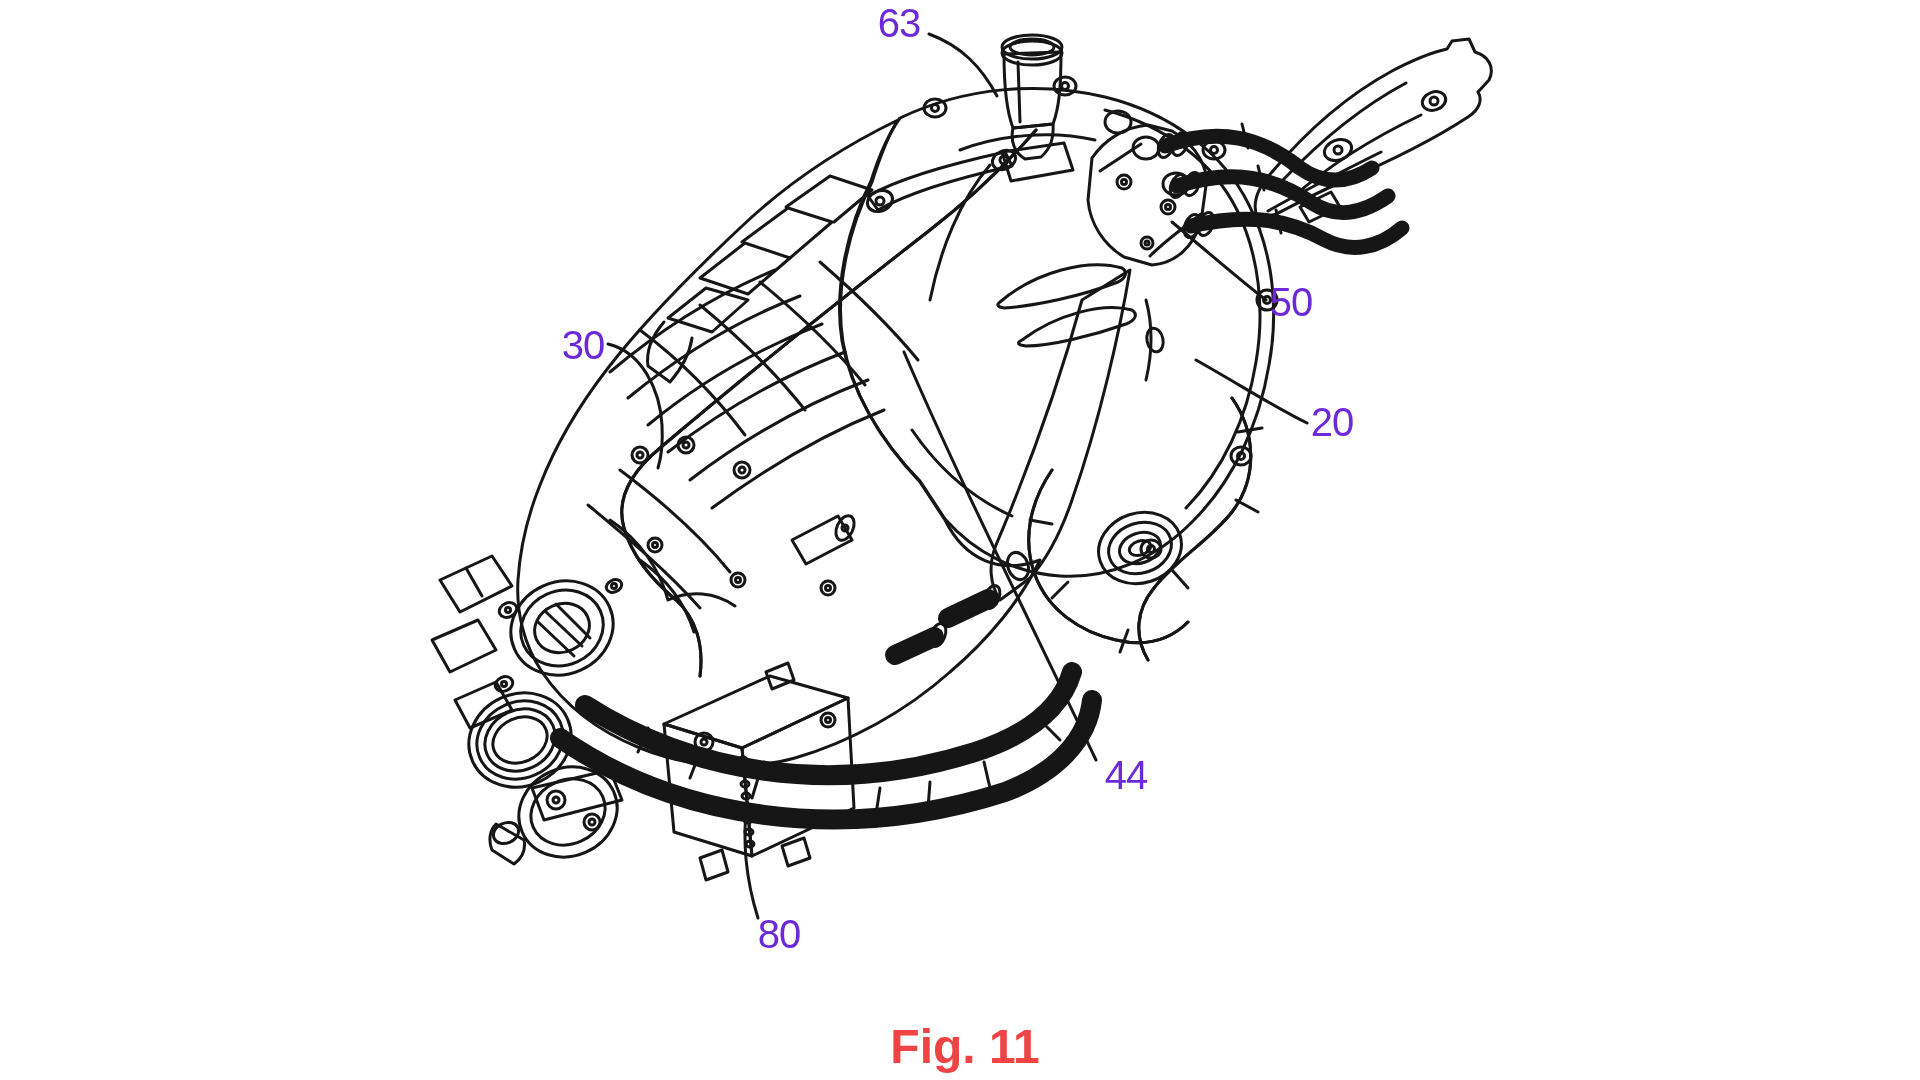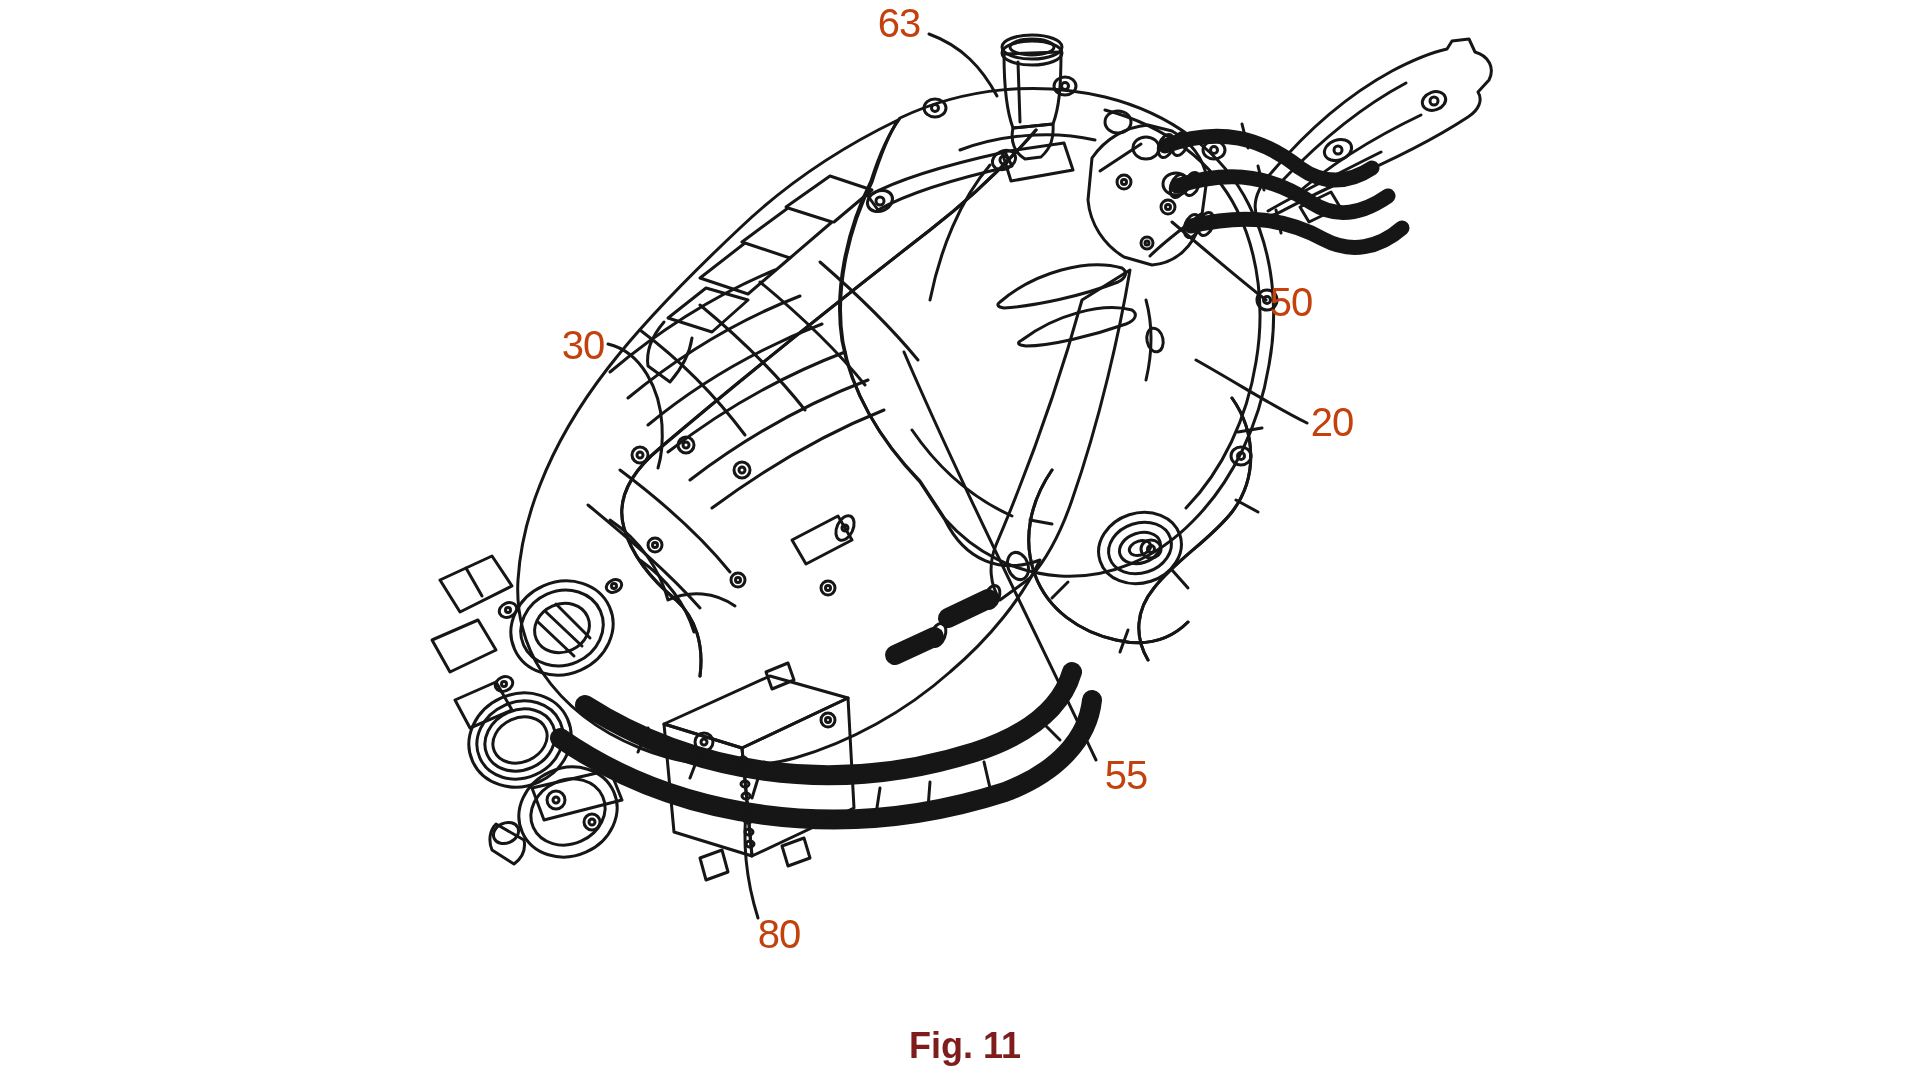"63" .ref { color: #c2410c -> #6d28d9 }
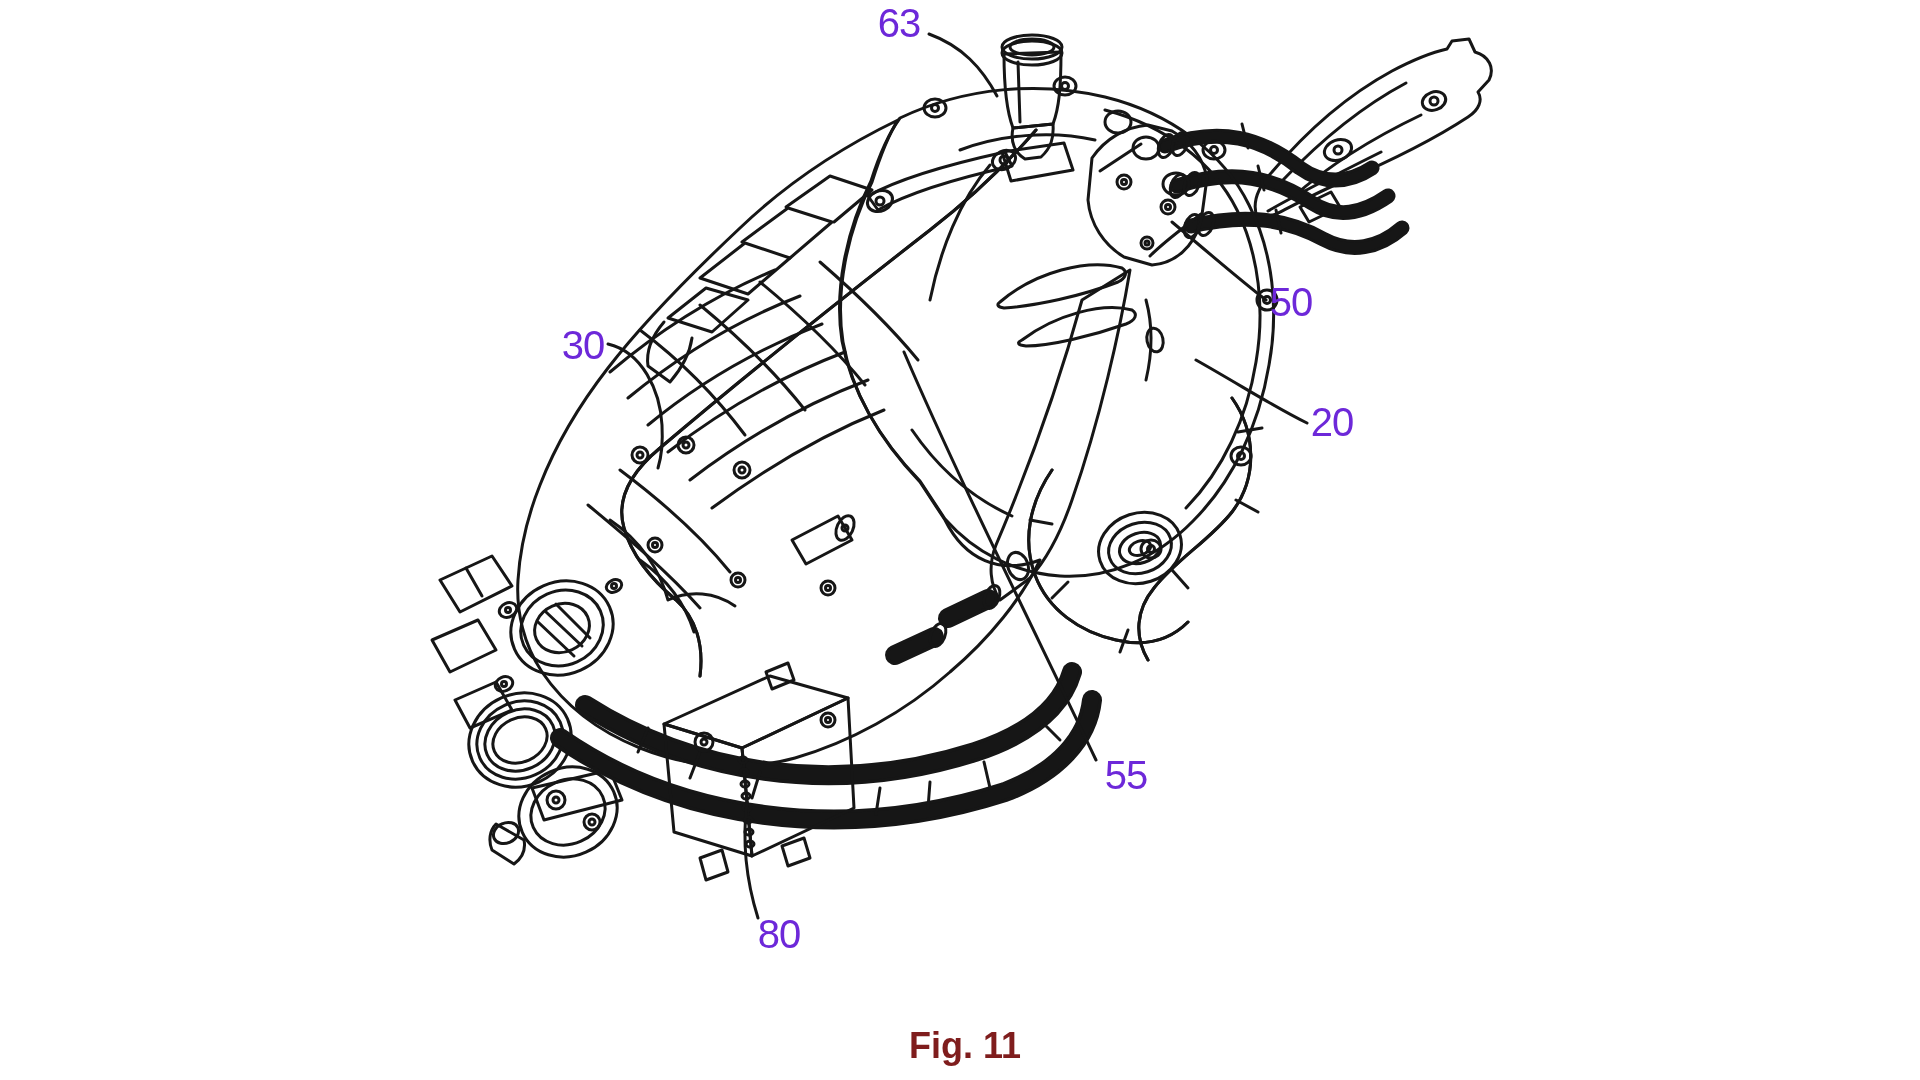"55" div.ref { text: 55 -> 44 }
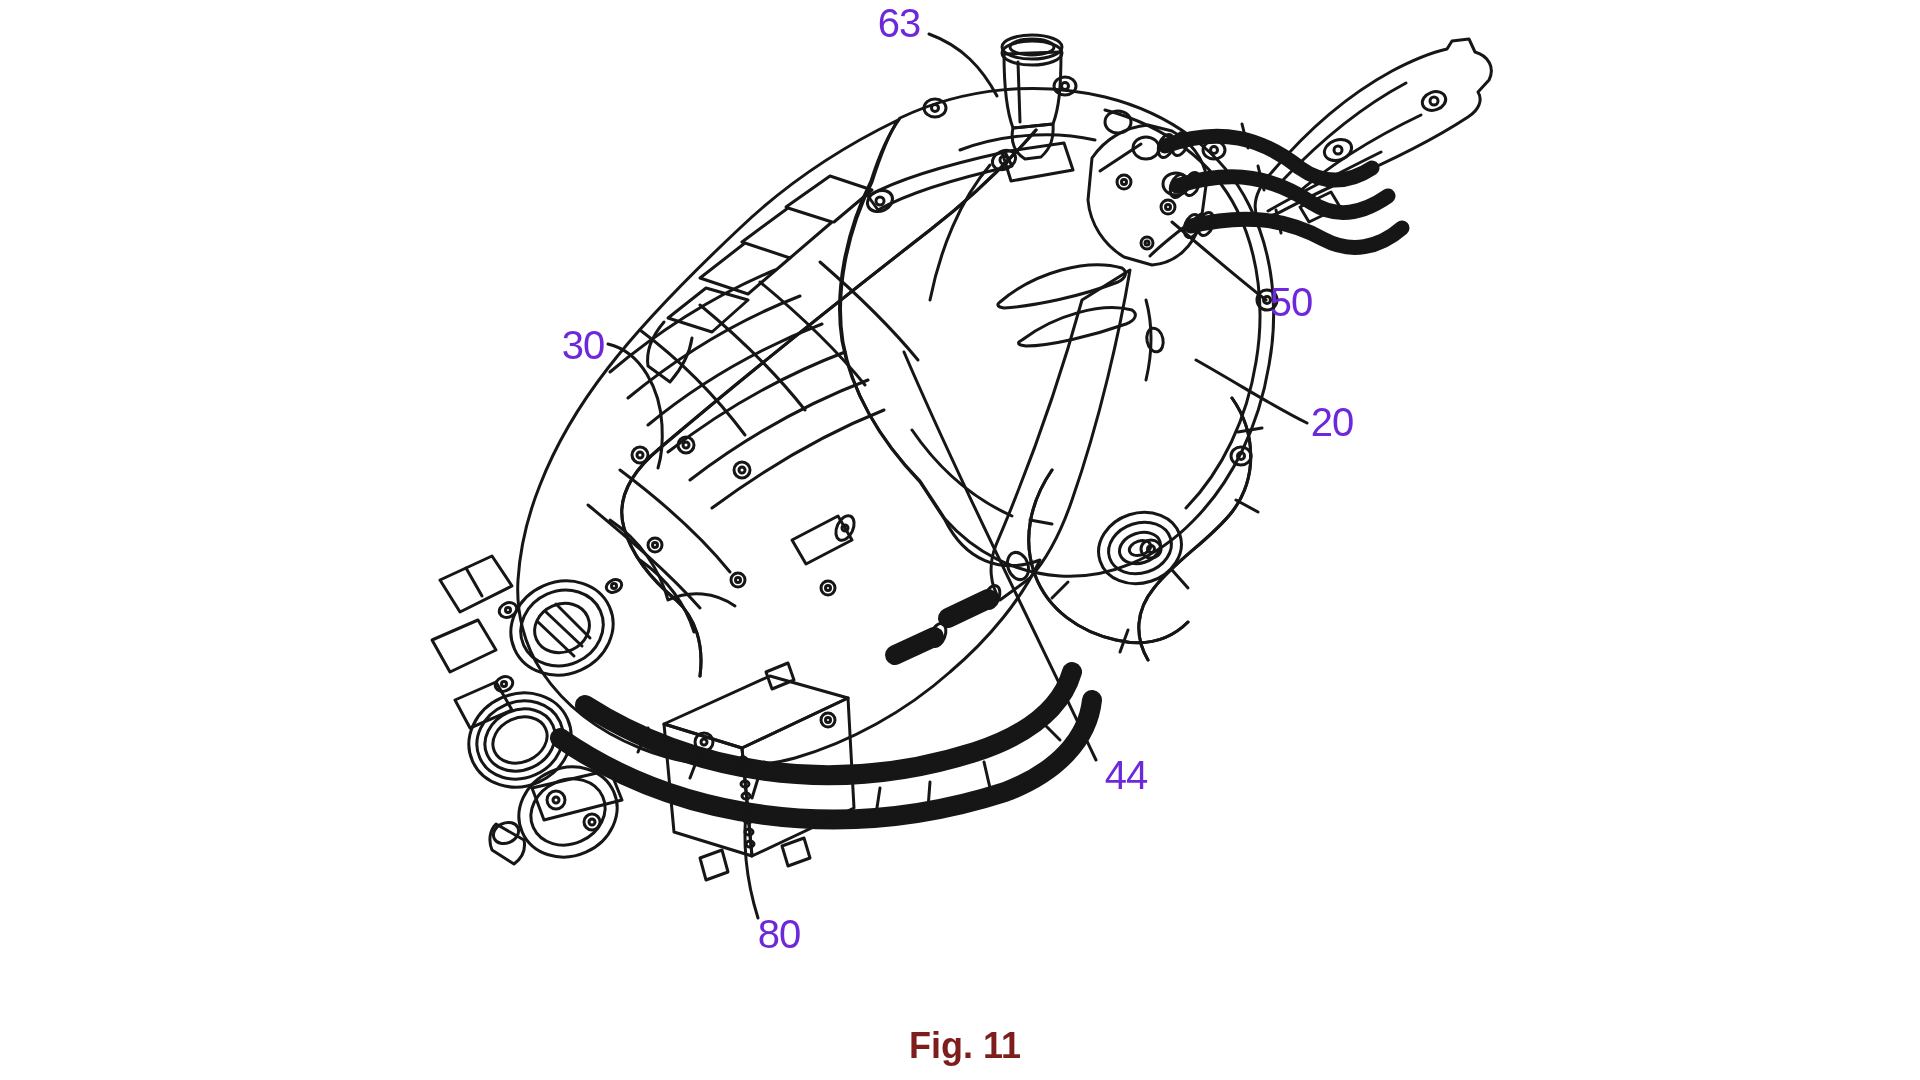"Fig. 11" .caption { color: #7f1d1d -> #ef4444; font-size: 36px -> 48px }
